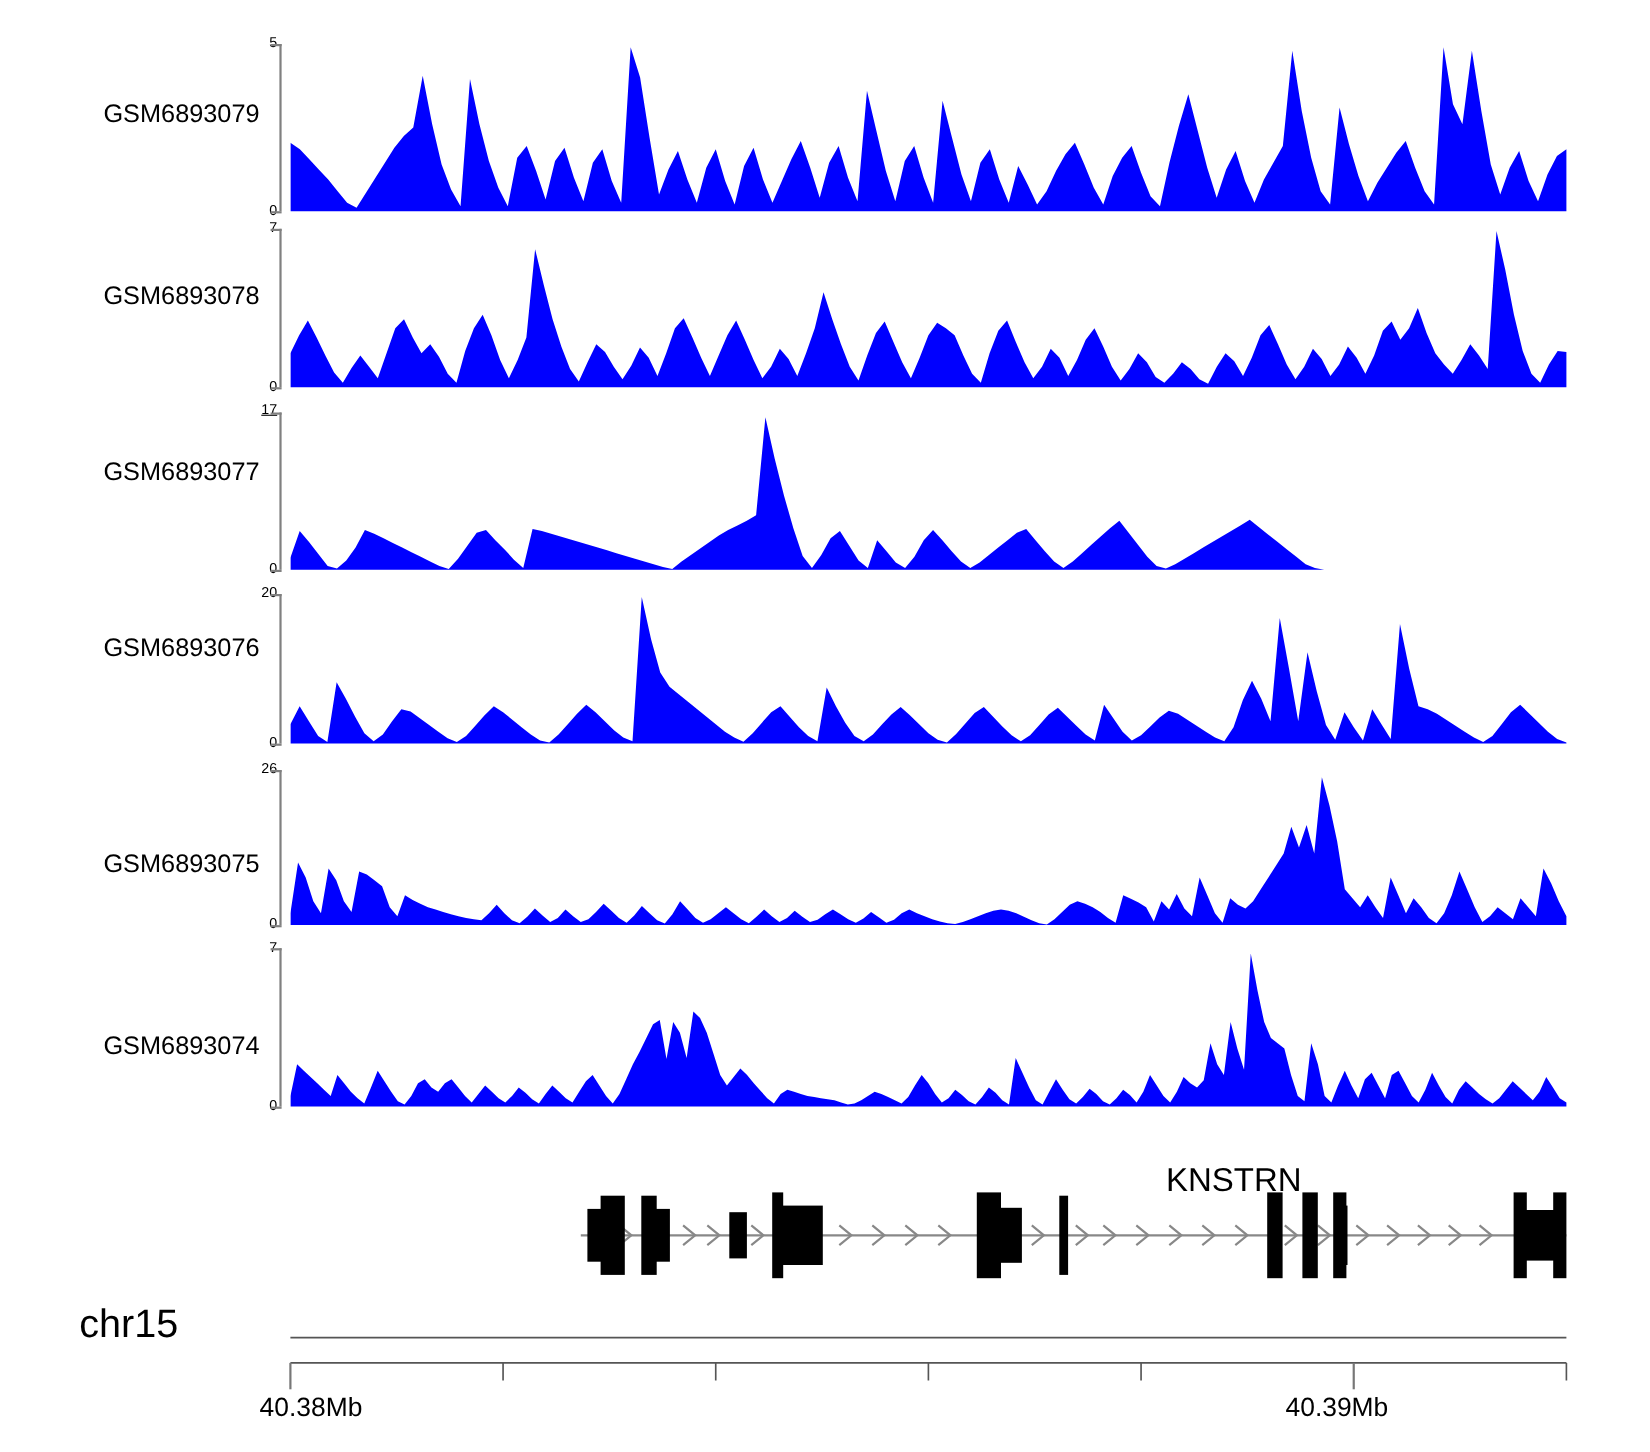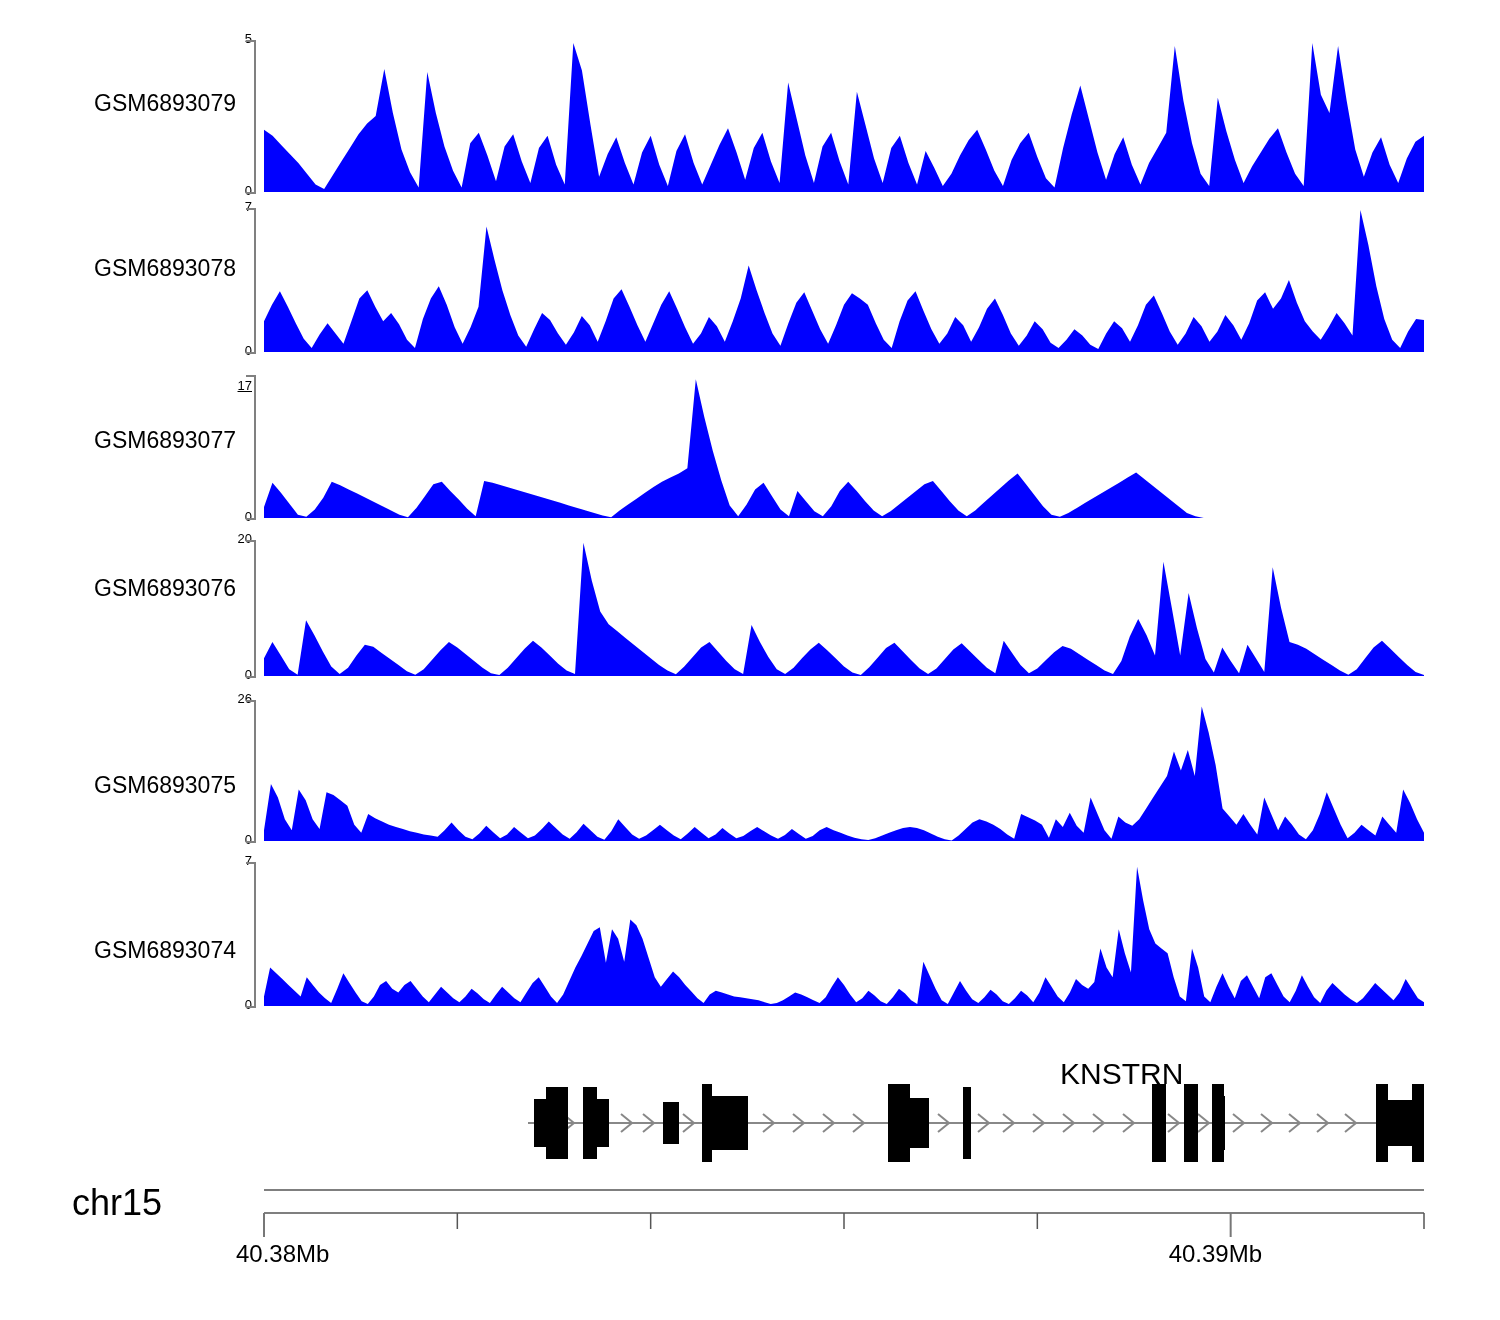"17" div.axis-max { top: 378px -> 364px }
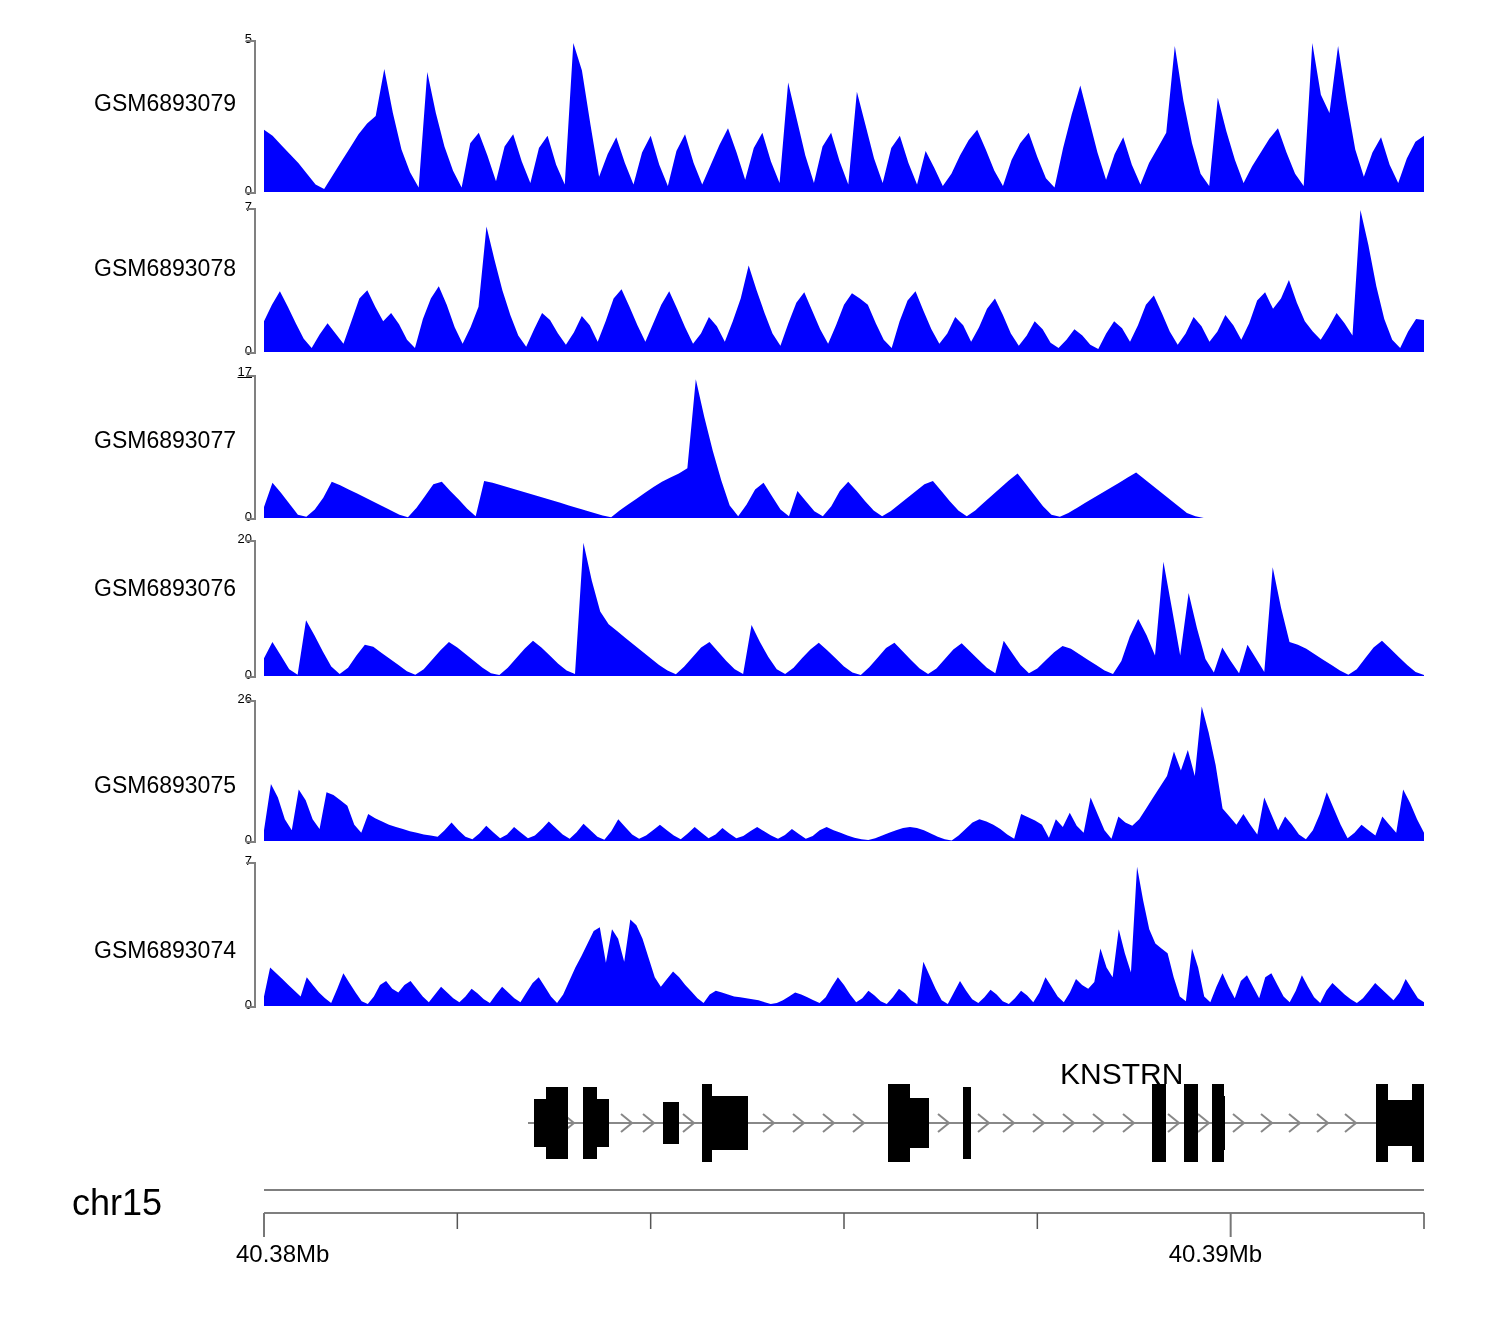"GSM6893077" div.track-label { margin-top: 12px -> none }
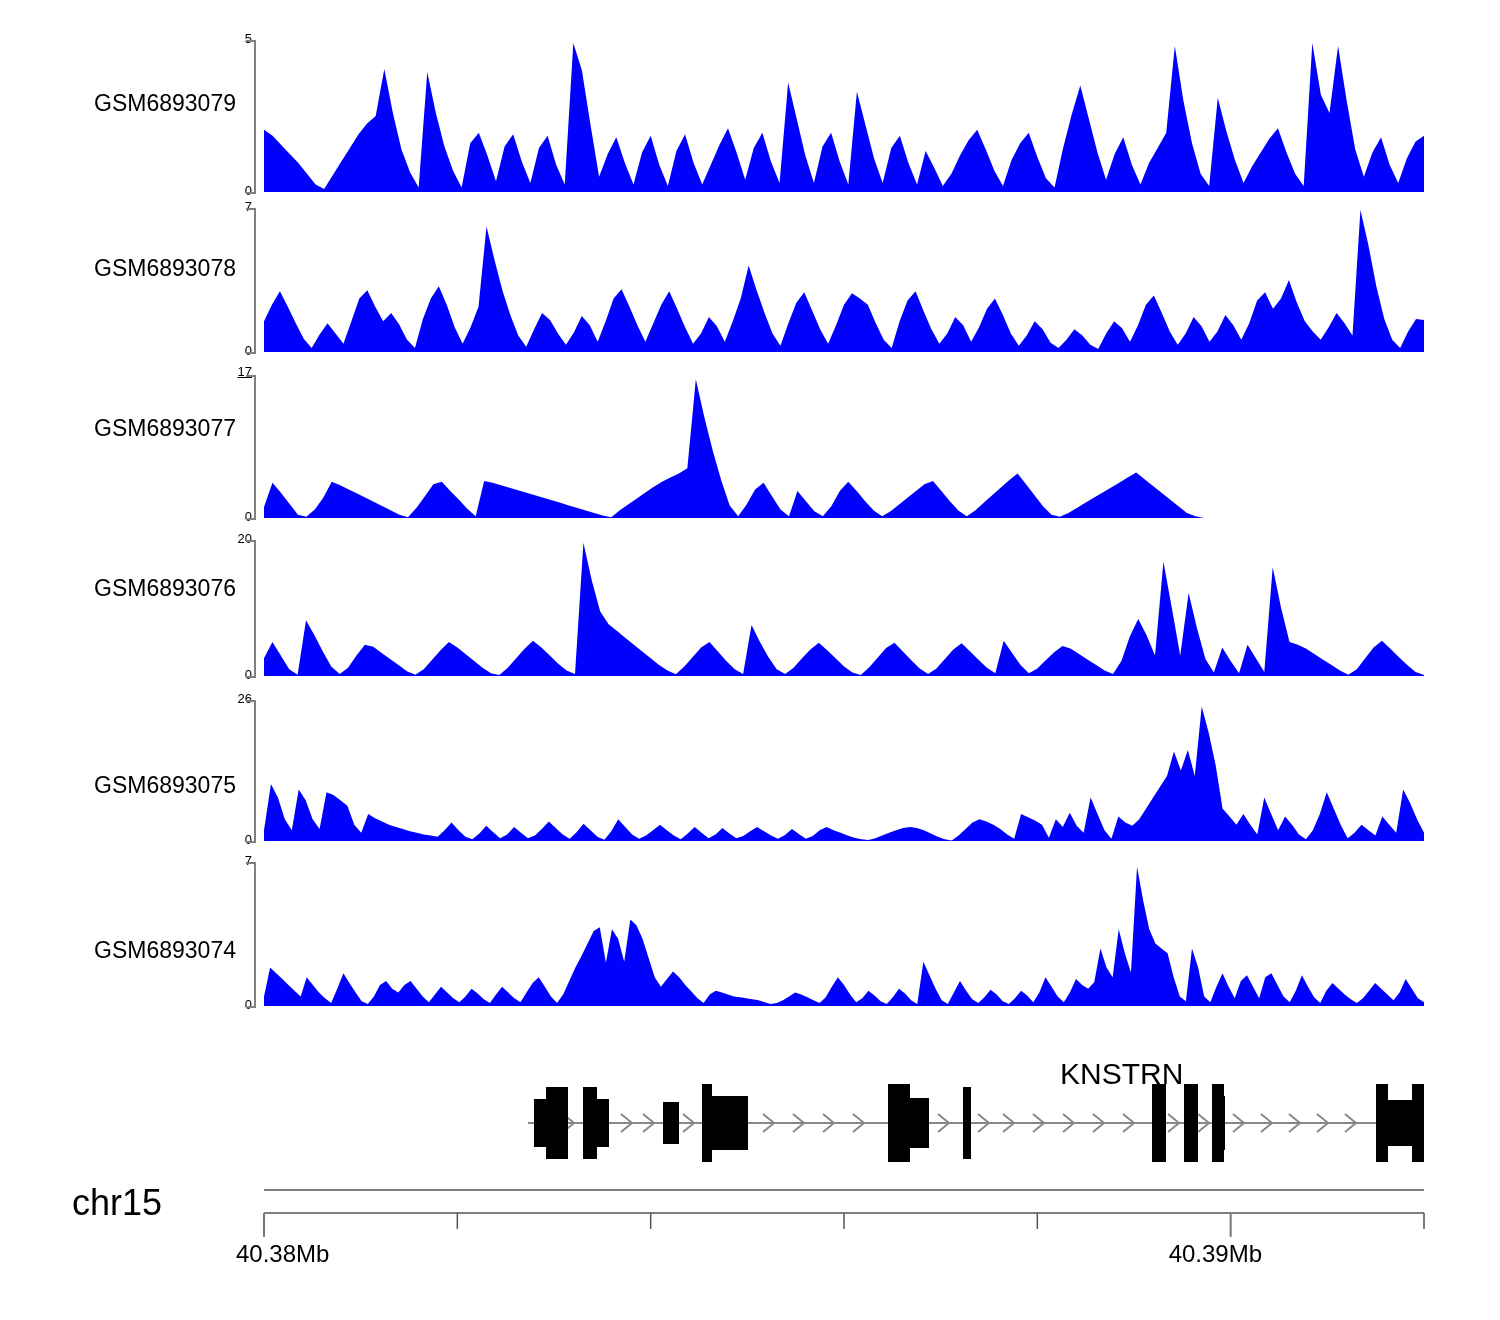"40.38Mb" #ruler { top: 1185px -> 1211px }
